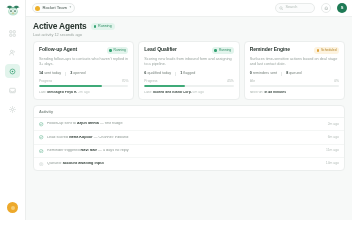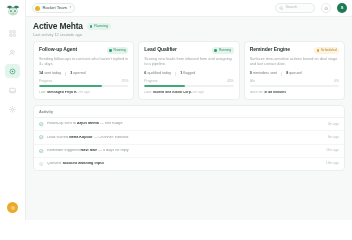"Active Mehta" div.page-title { text: Mehta -> Agents }
